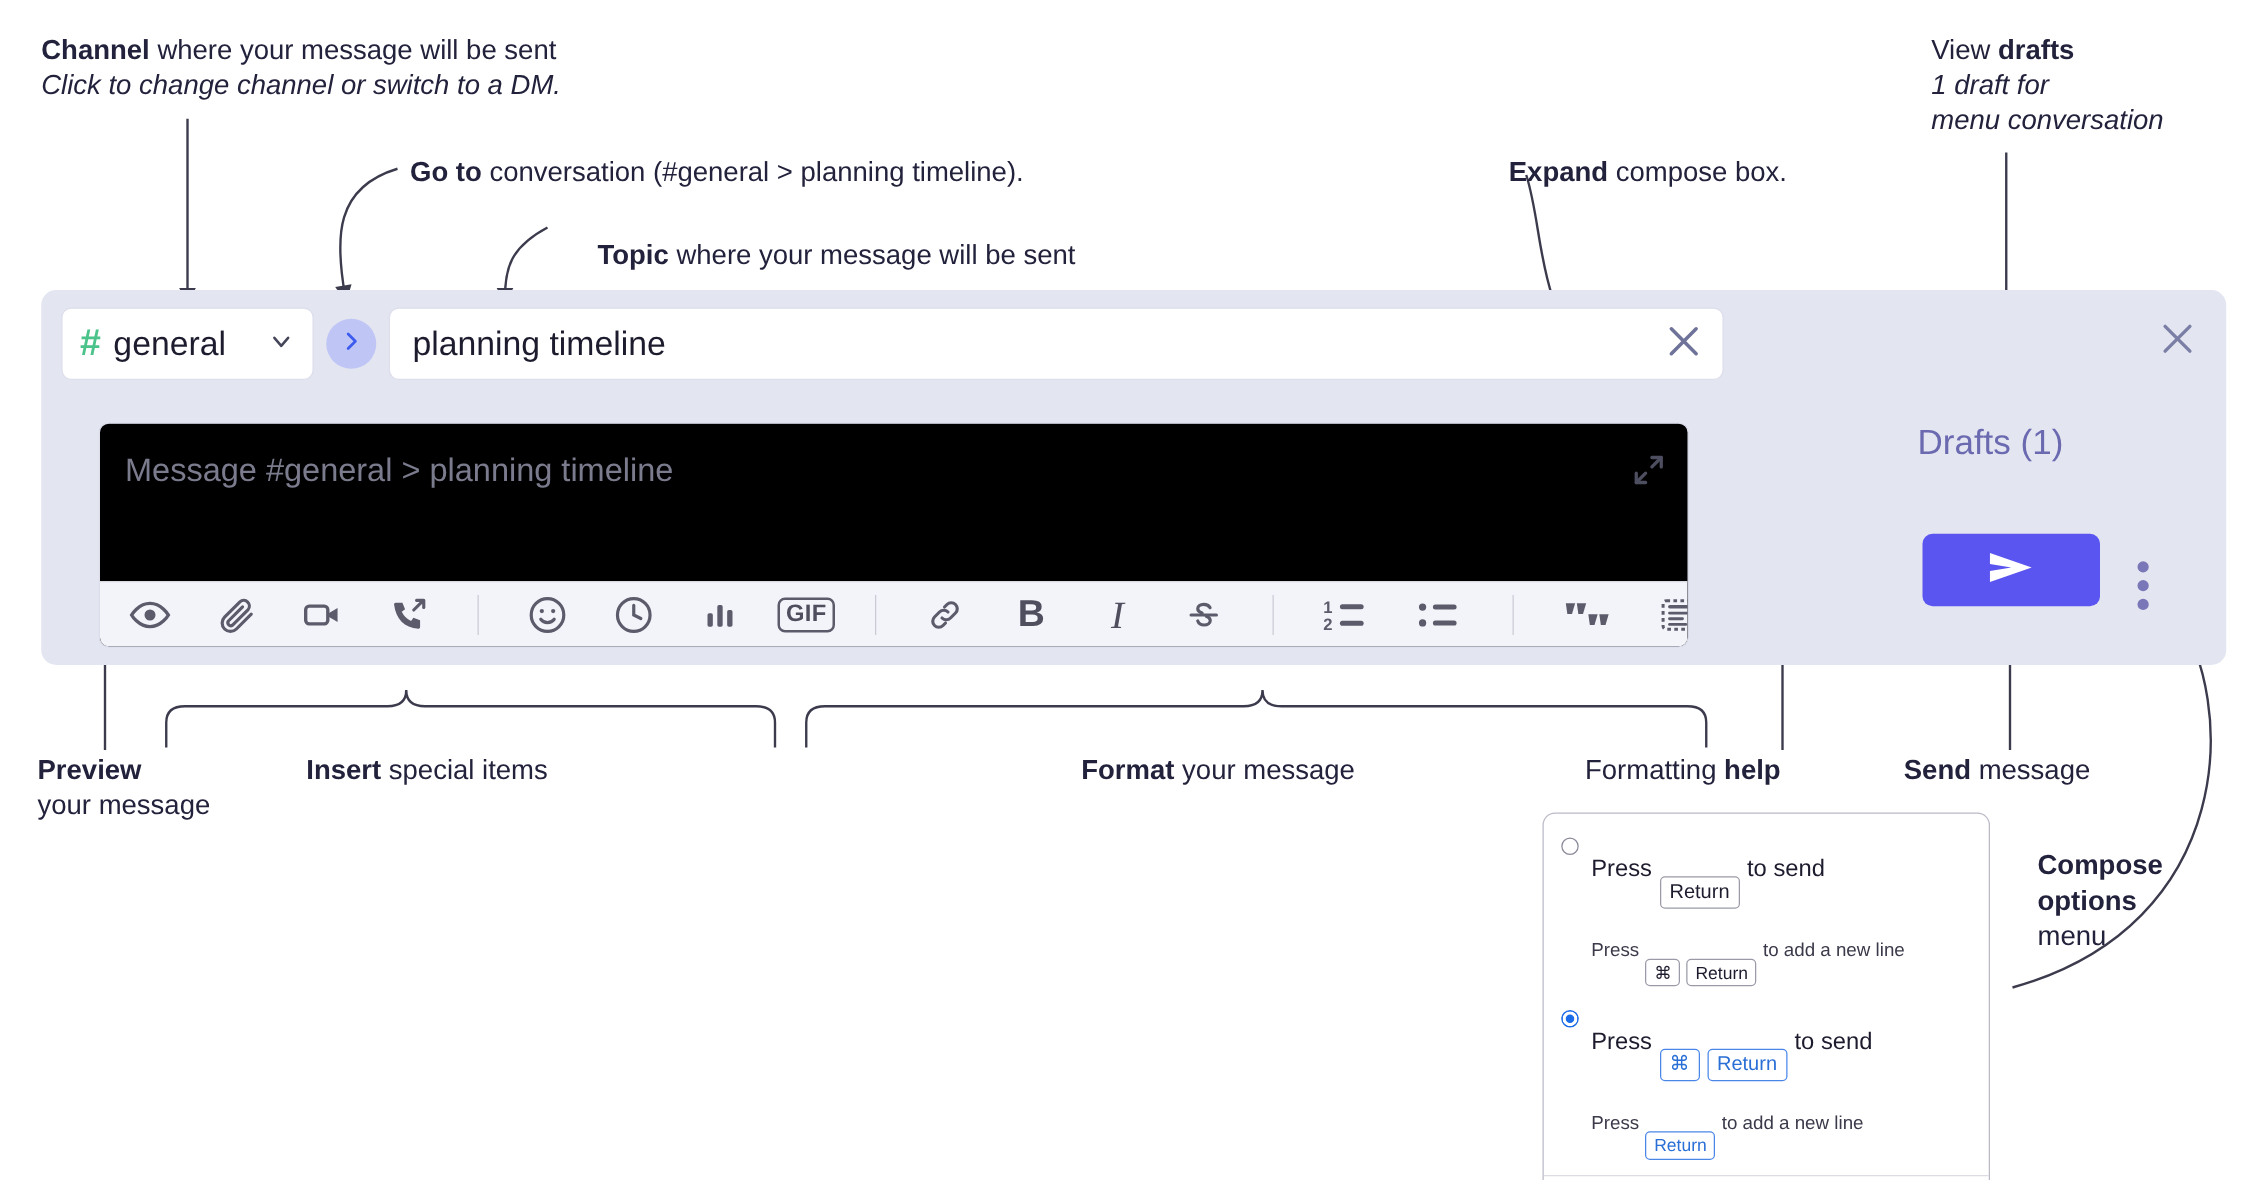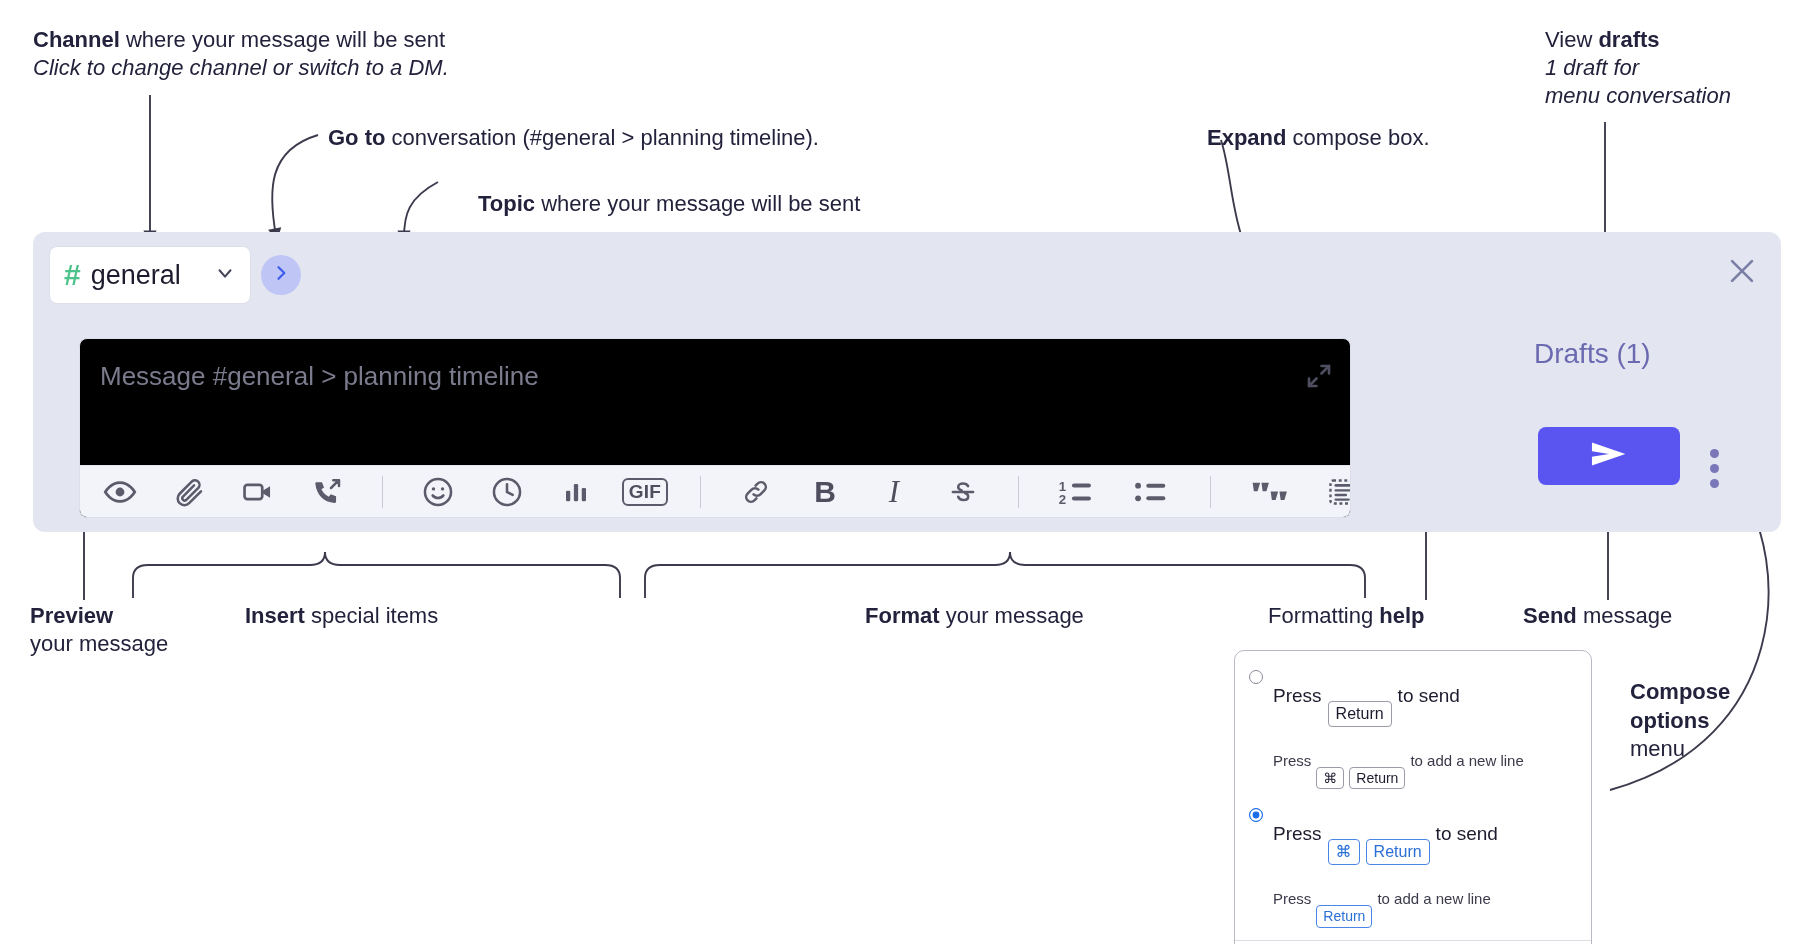"planning timeline" div.topic-field { html: none -> <div> <span>planning timeline</span> <span> <svg> <line></line> <line></line> </svg> </span> </div> }
